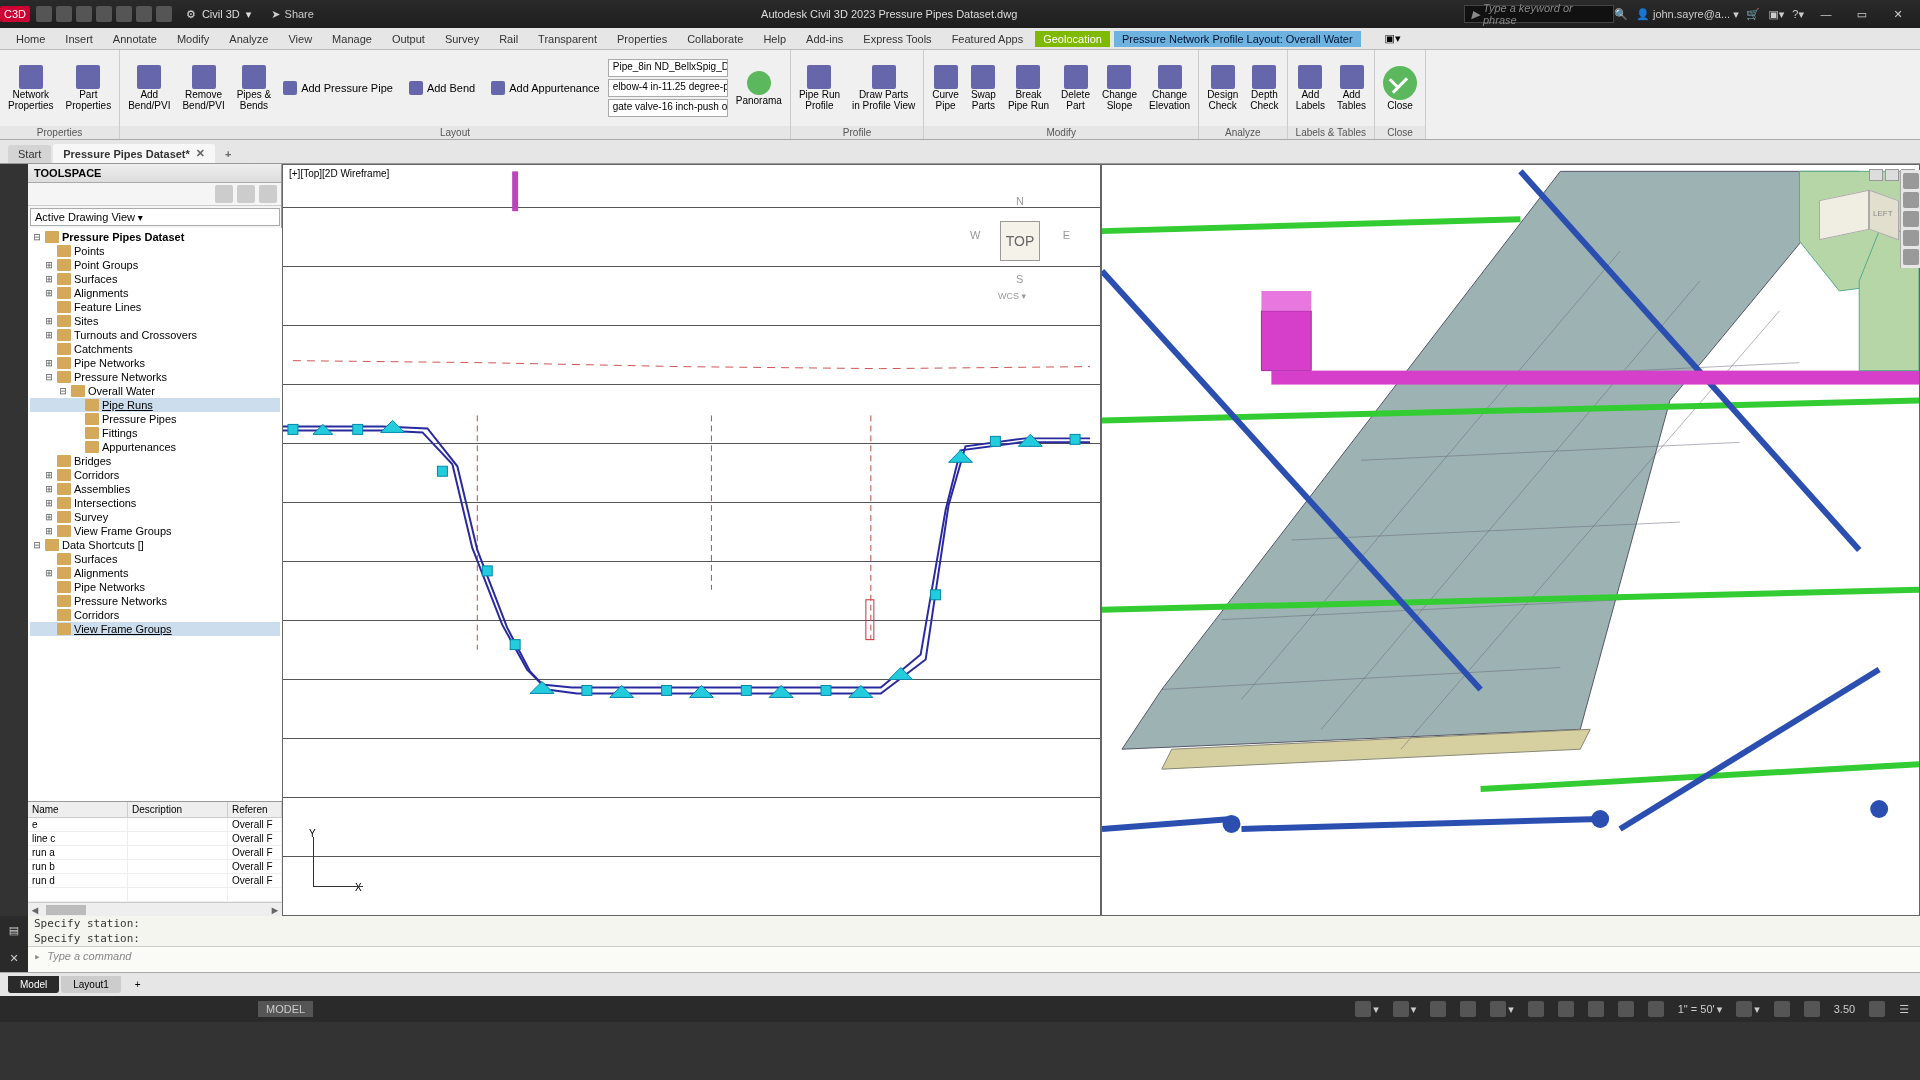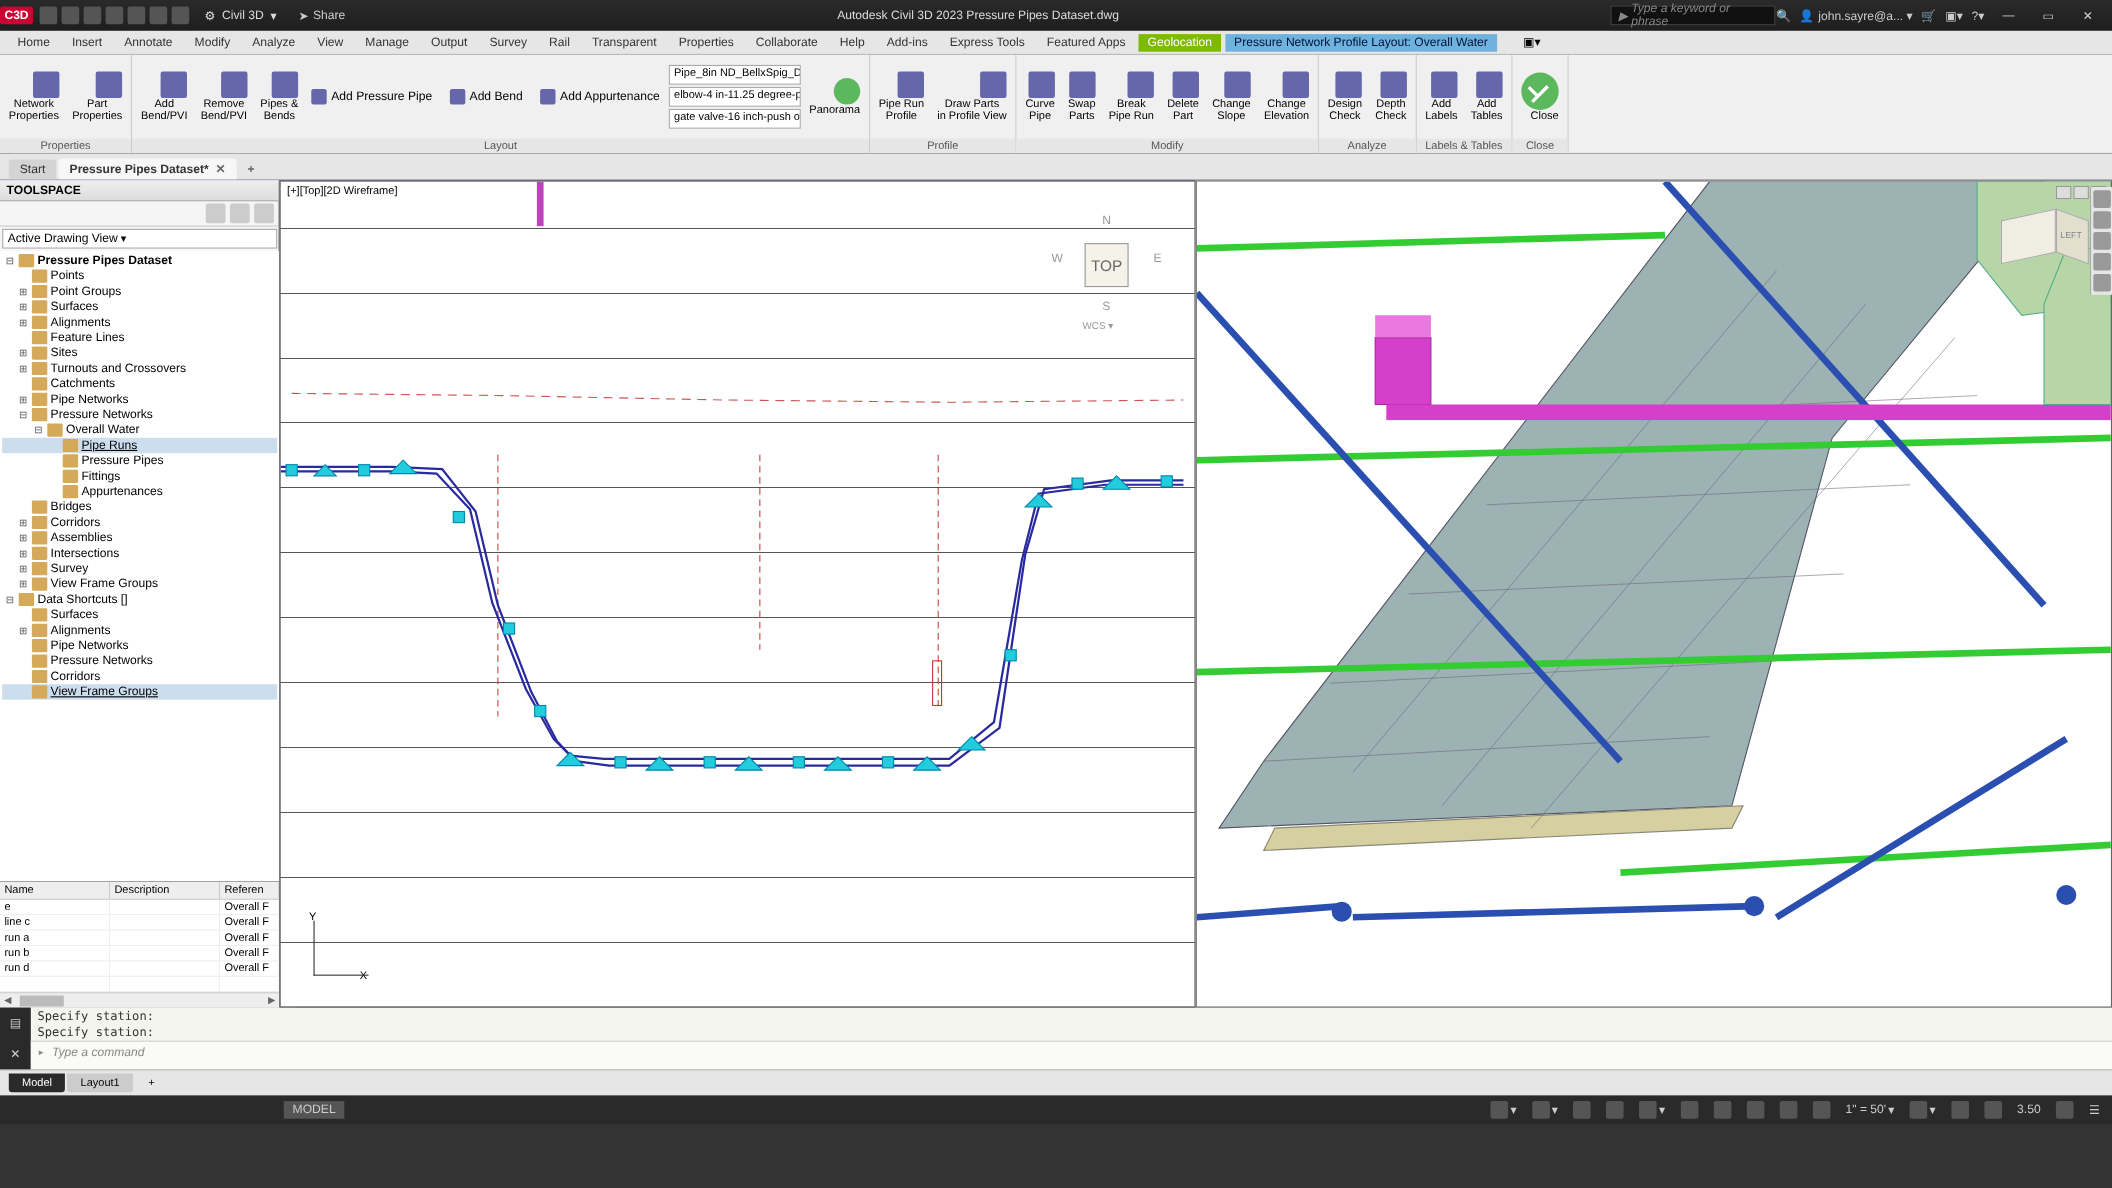"C3D" .titlebar .appbadge { font-weight: bold -> normal }
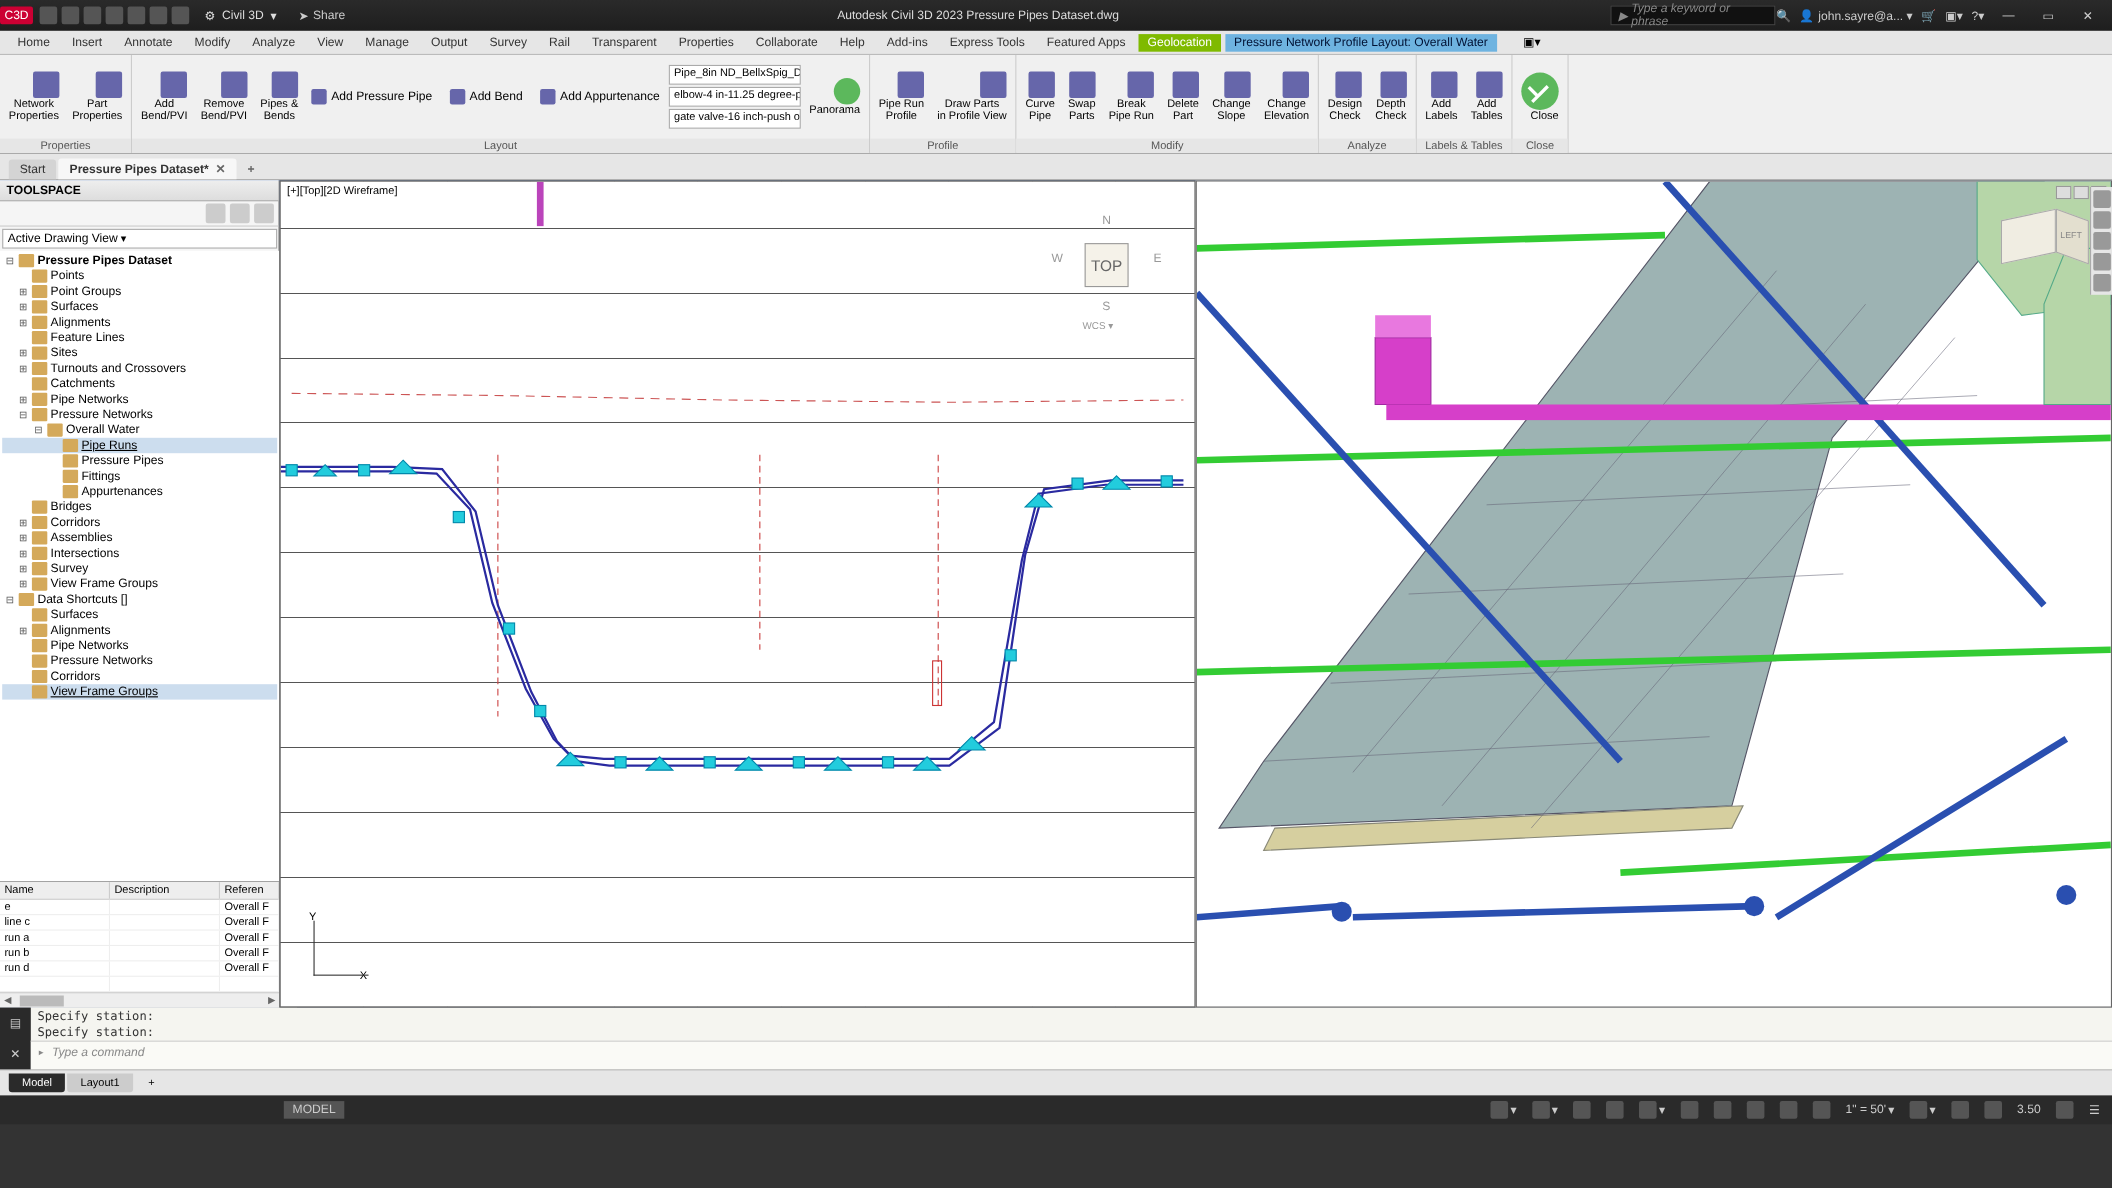"Network" .rbtn { align-items: flex-end -> center }
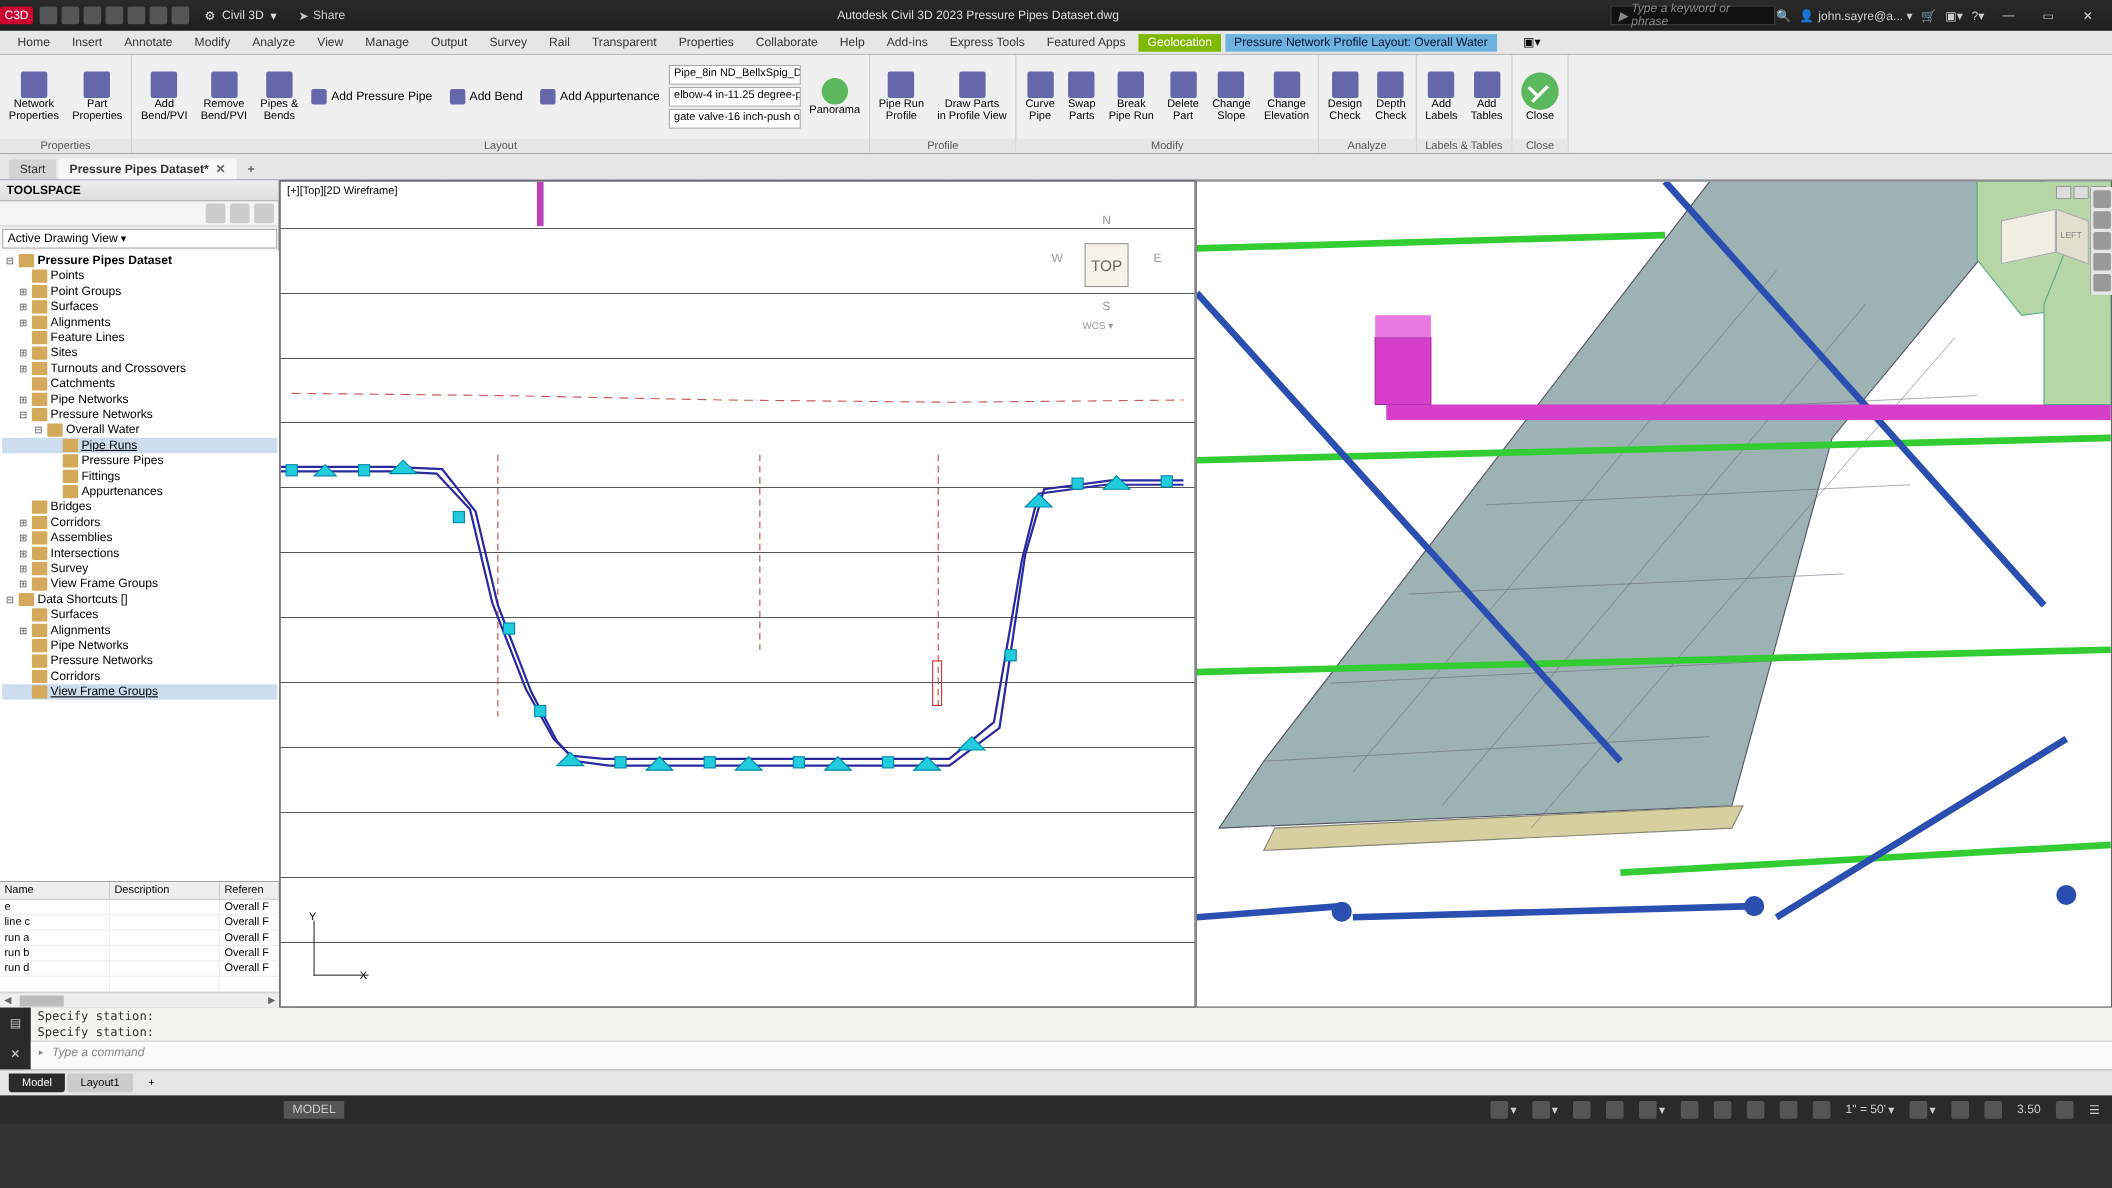"TOOLSPACE" .mainrow { margin-left: none -> 28px }
